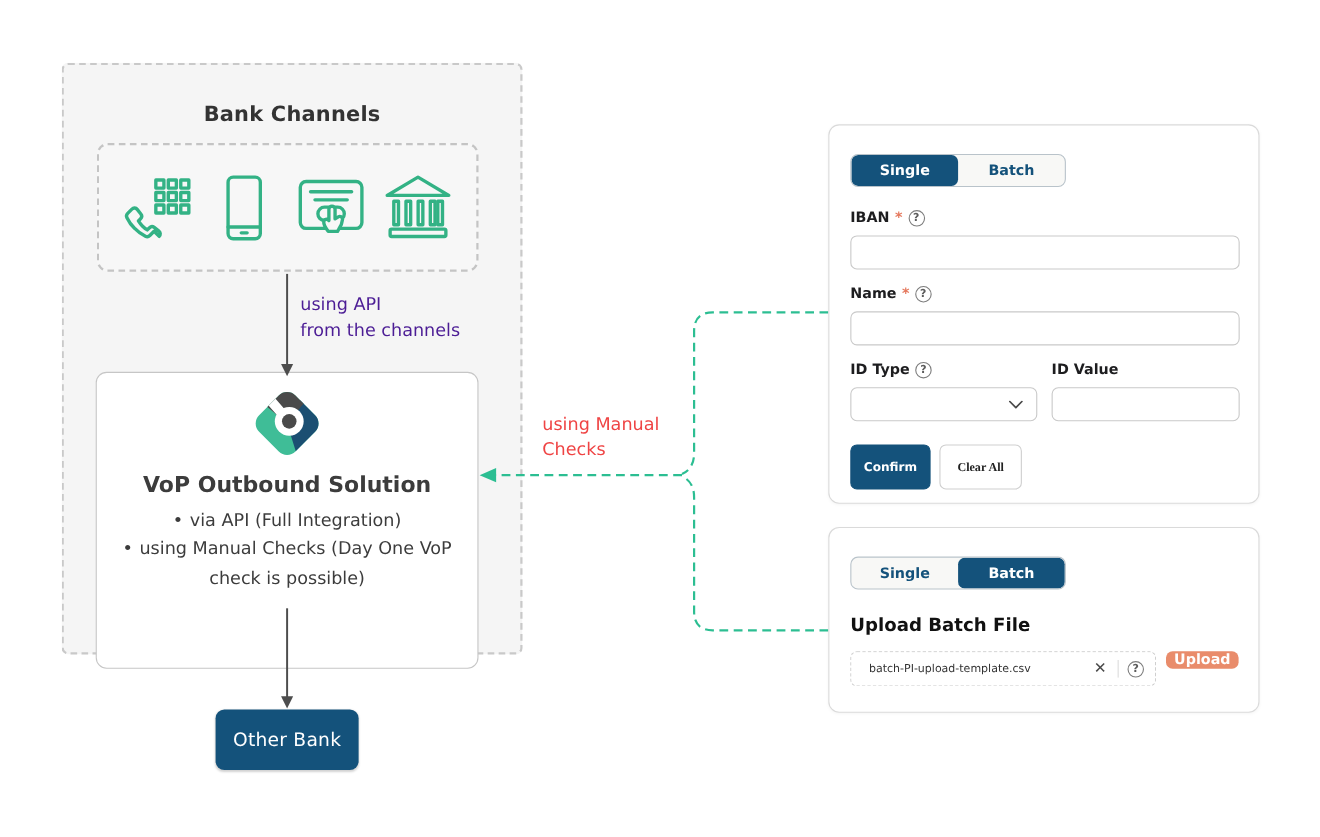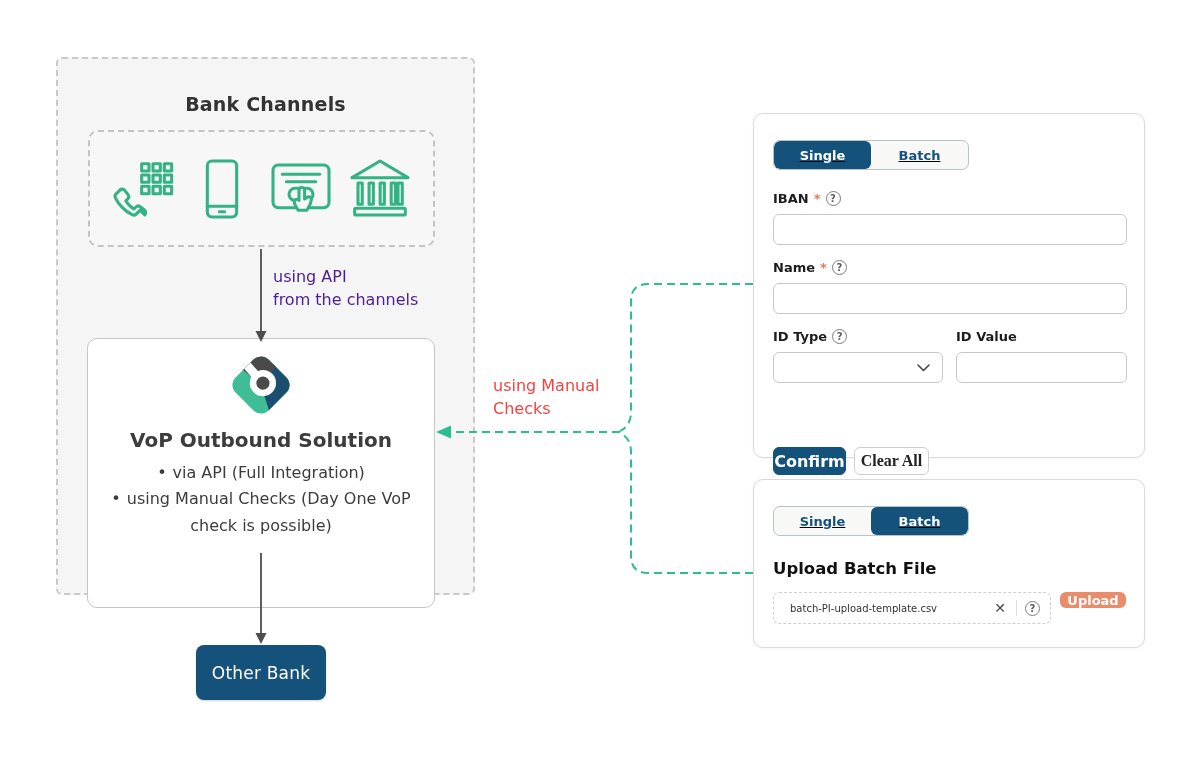"Single" .tab-group { text-decoration: underline -> none }
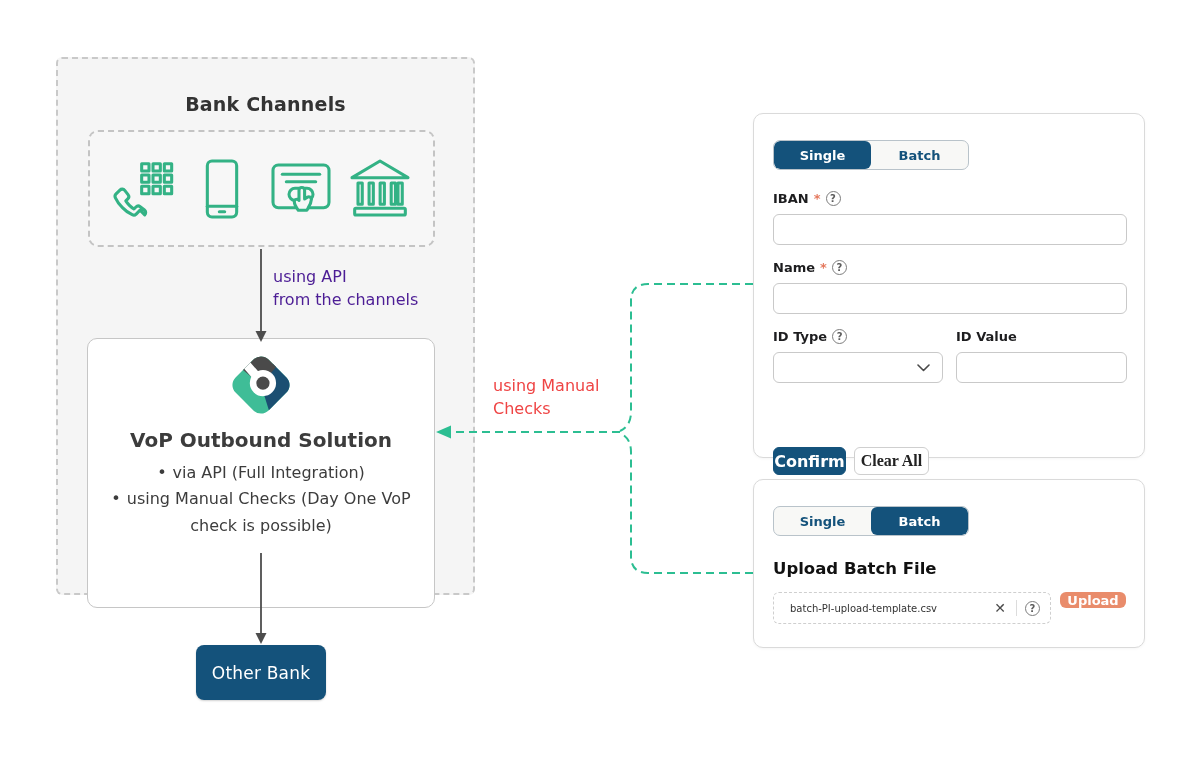"Confirm" .btn { font-size: 16px -> 11px; height: 28px -> 41px; margin-top: 43px -> none }
